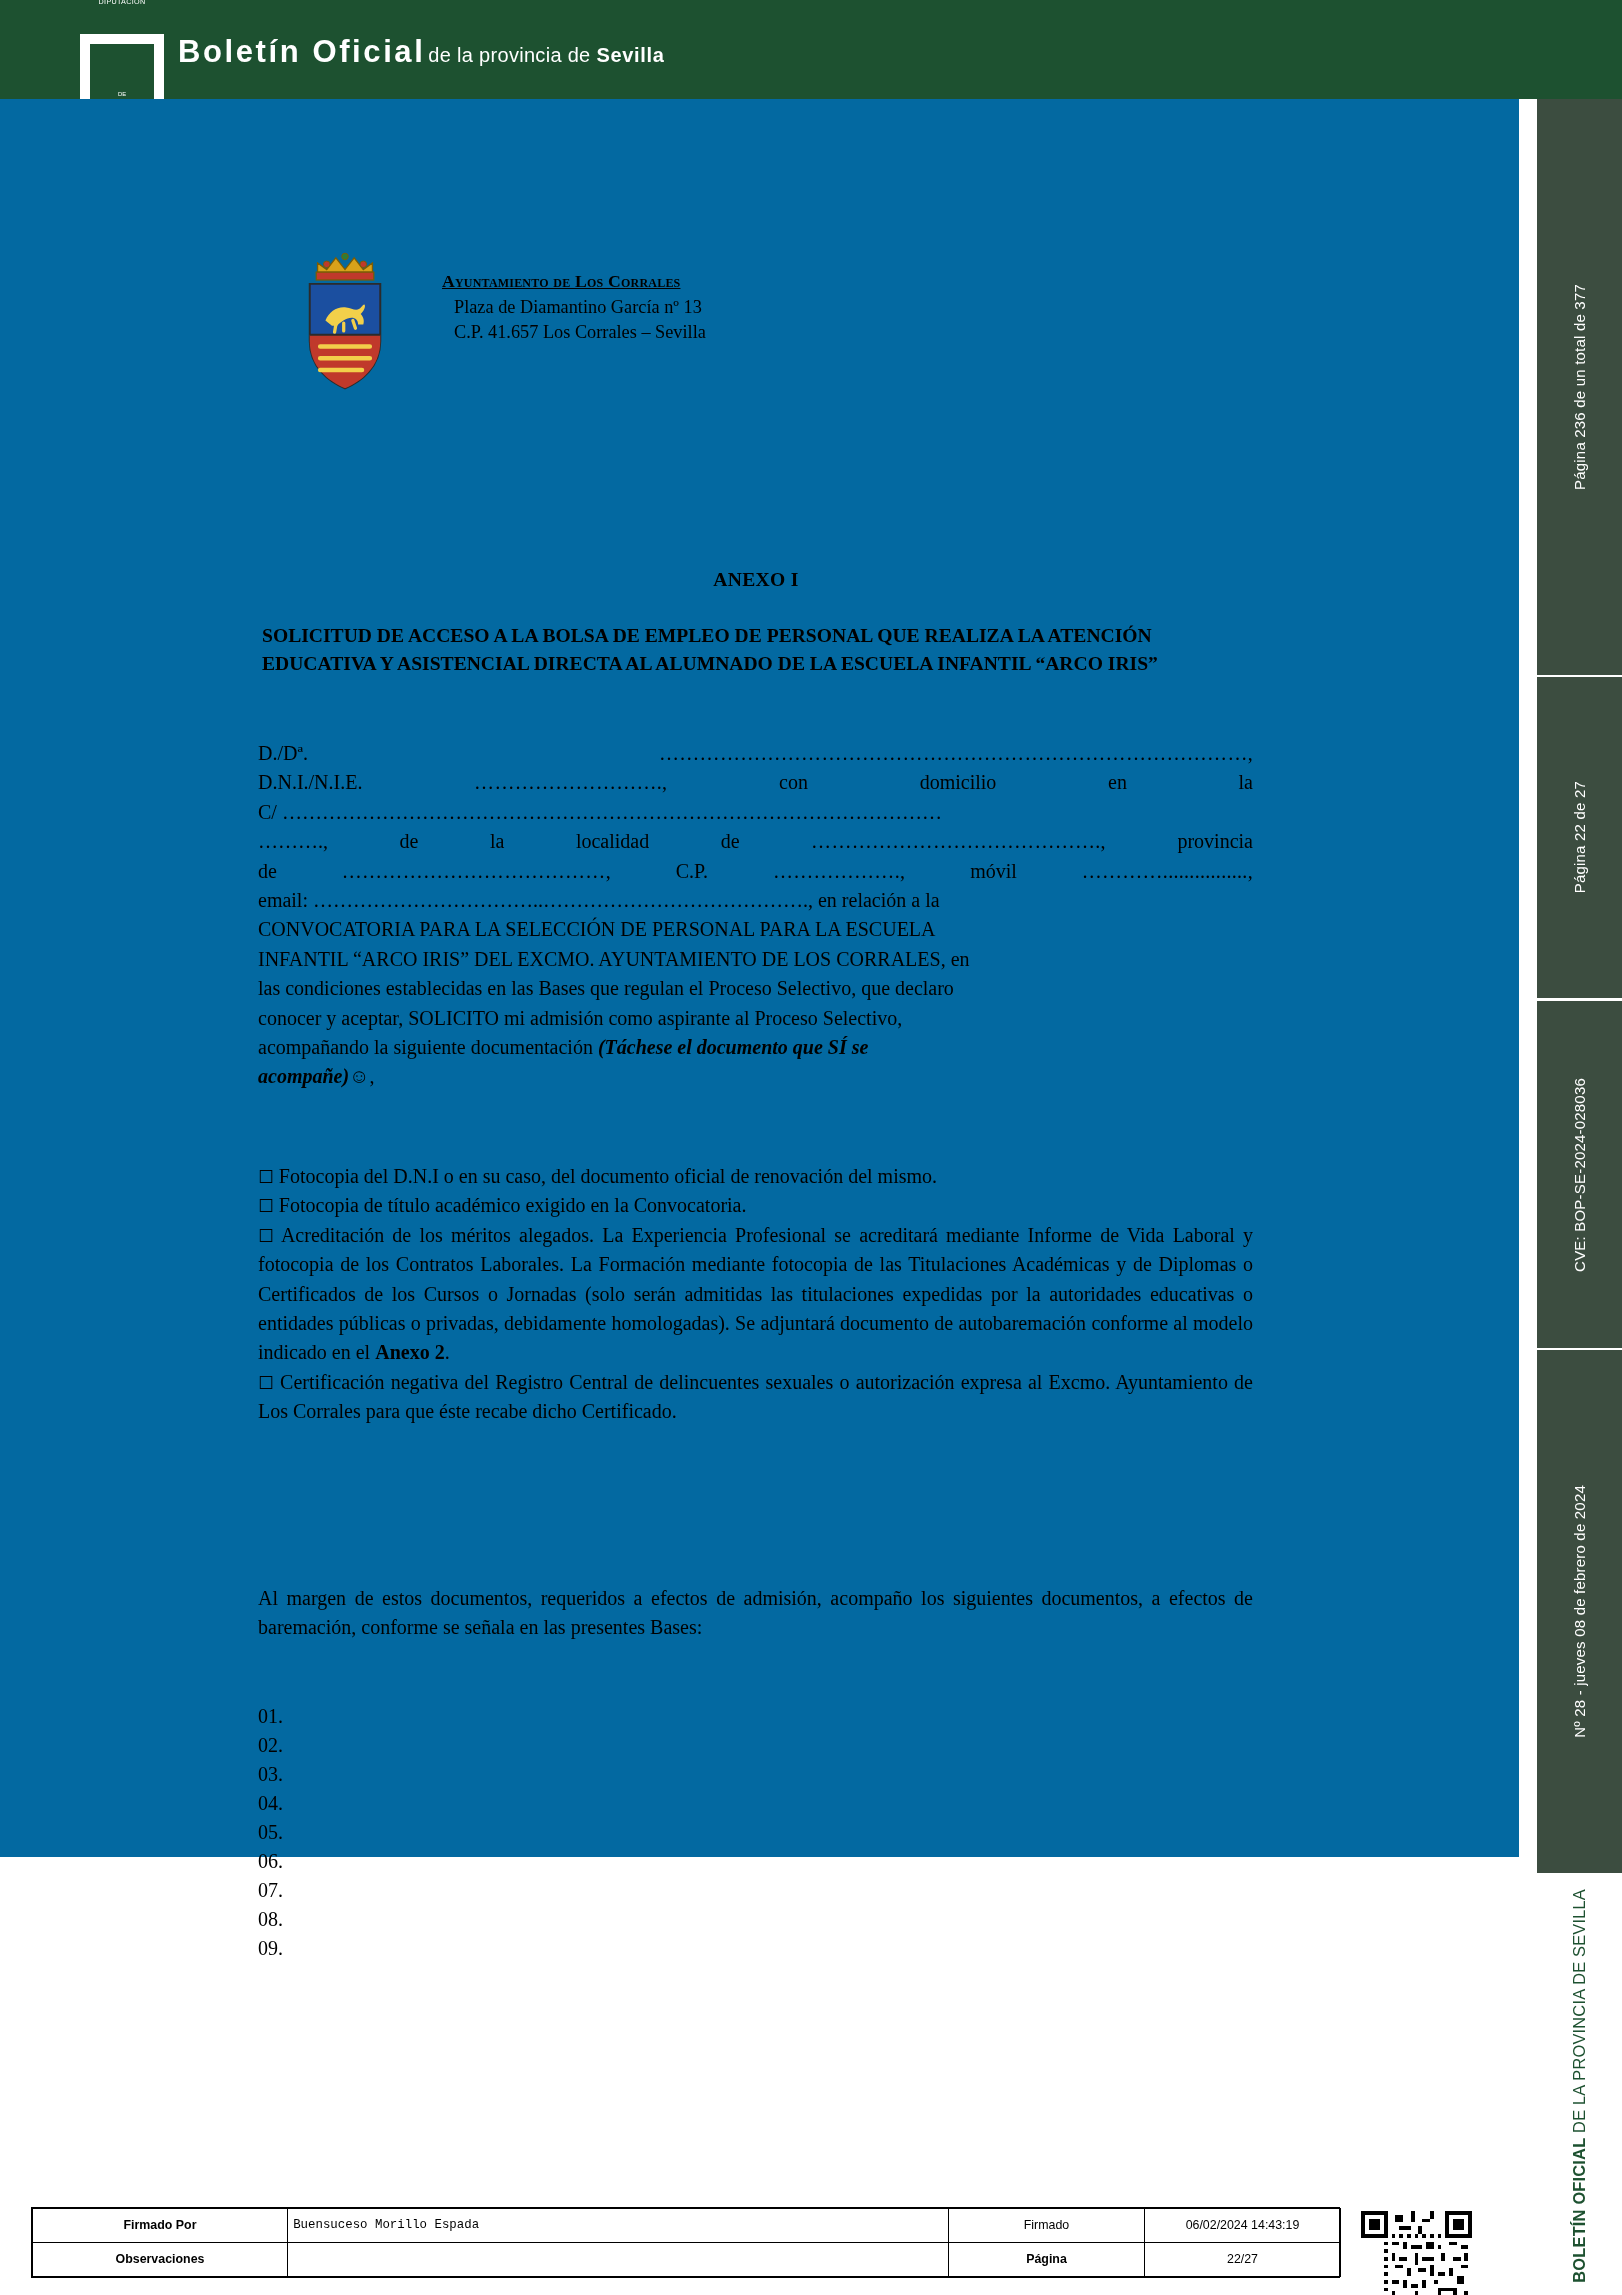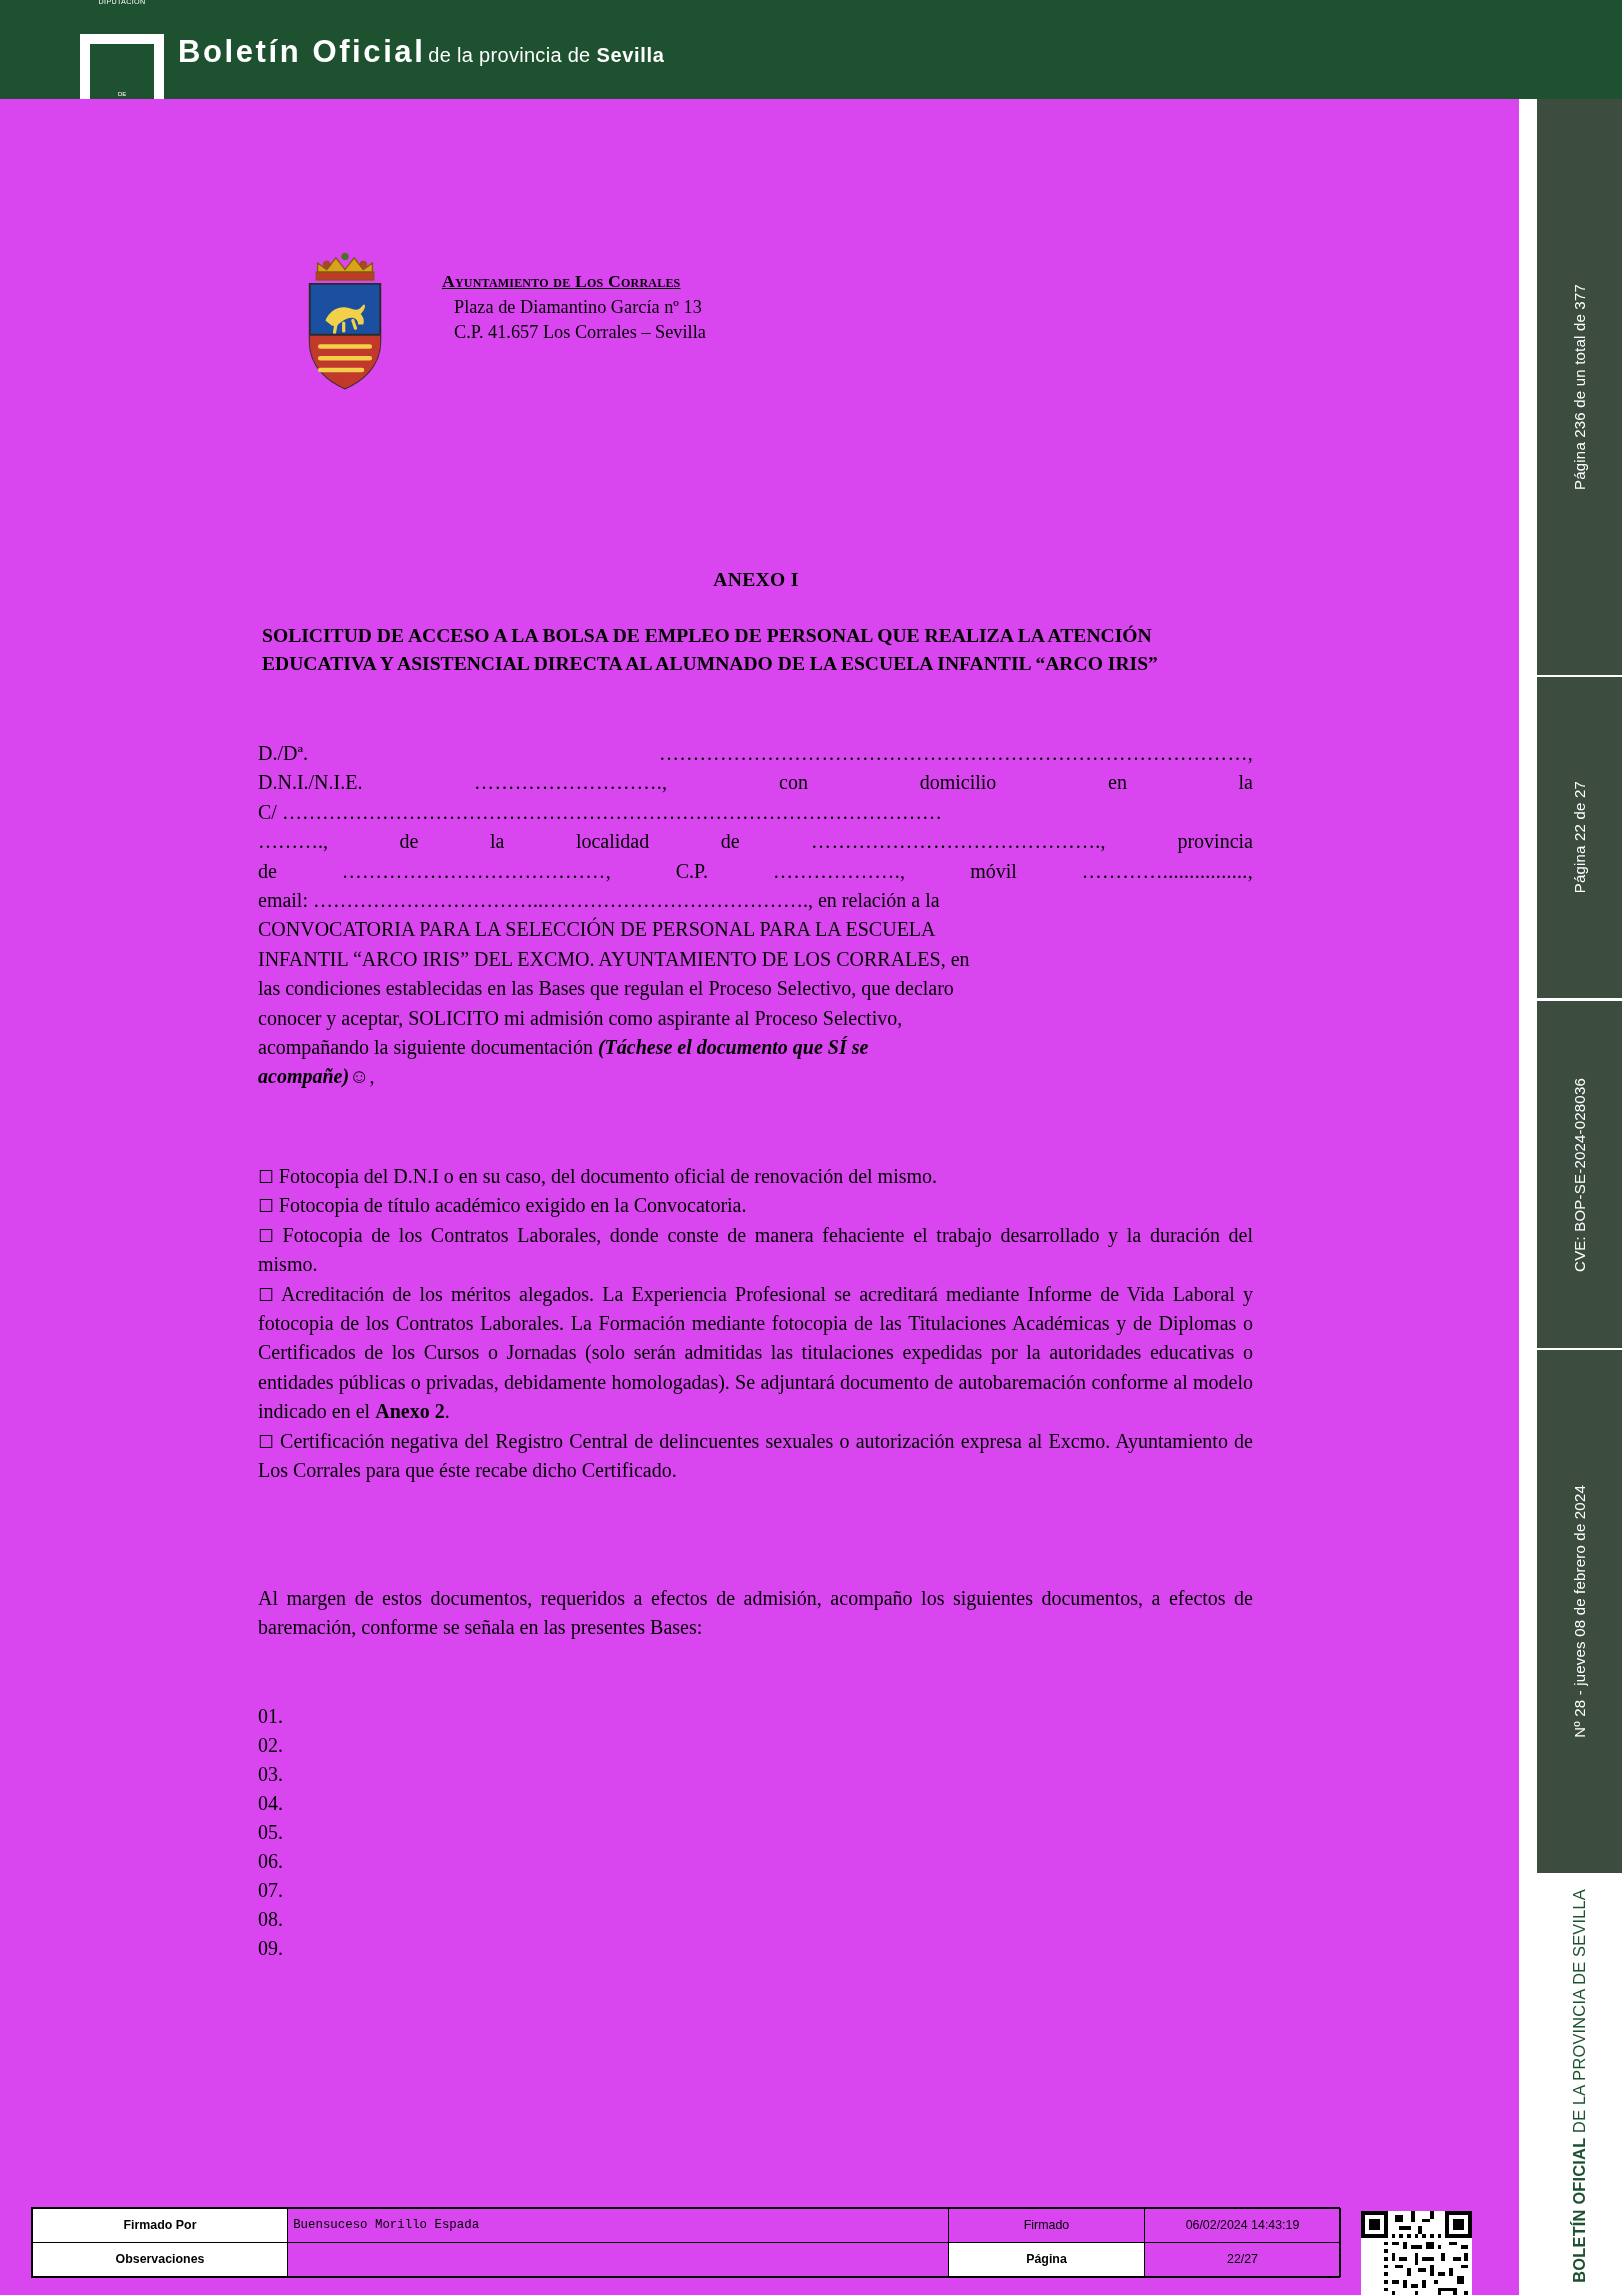"Ayuntamiento de Los Corrales" #page { background: #d946ef -> #0369a1; height: 2196px -> 1758px }
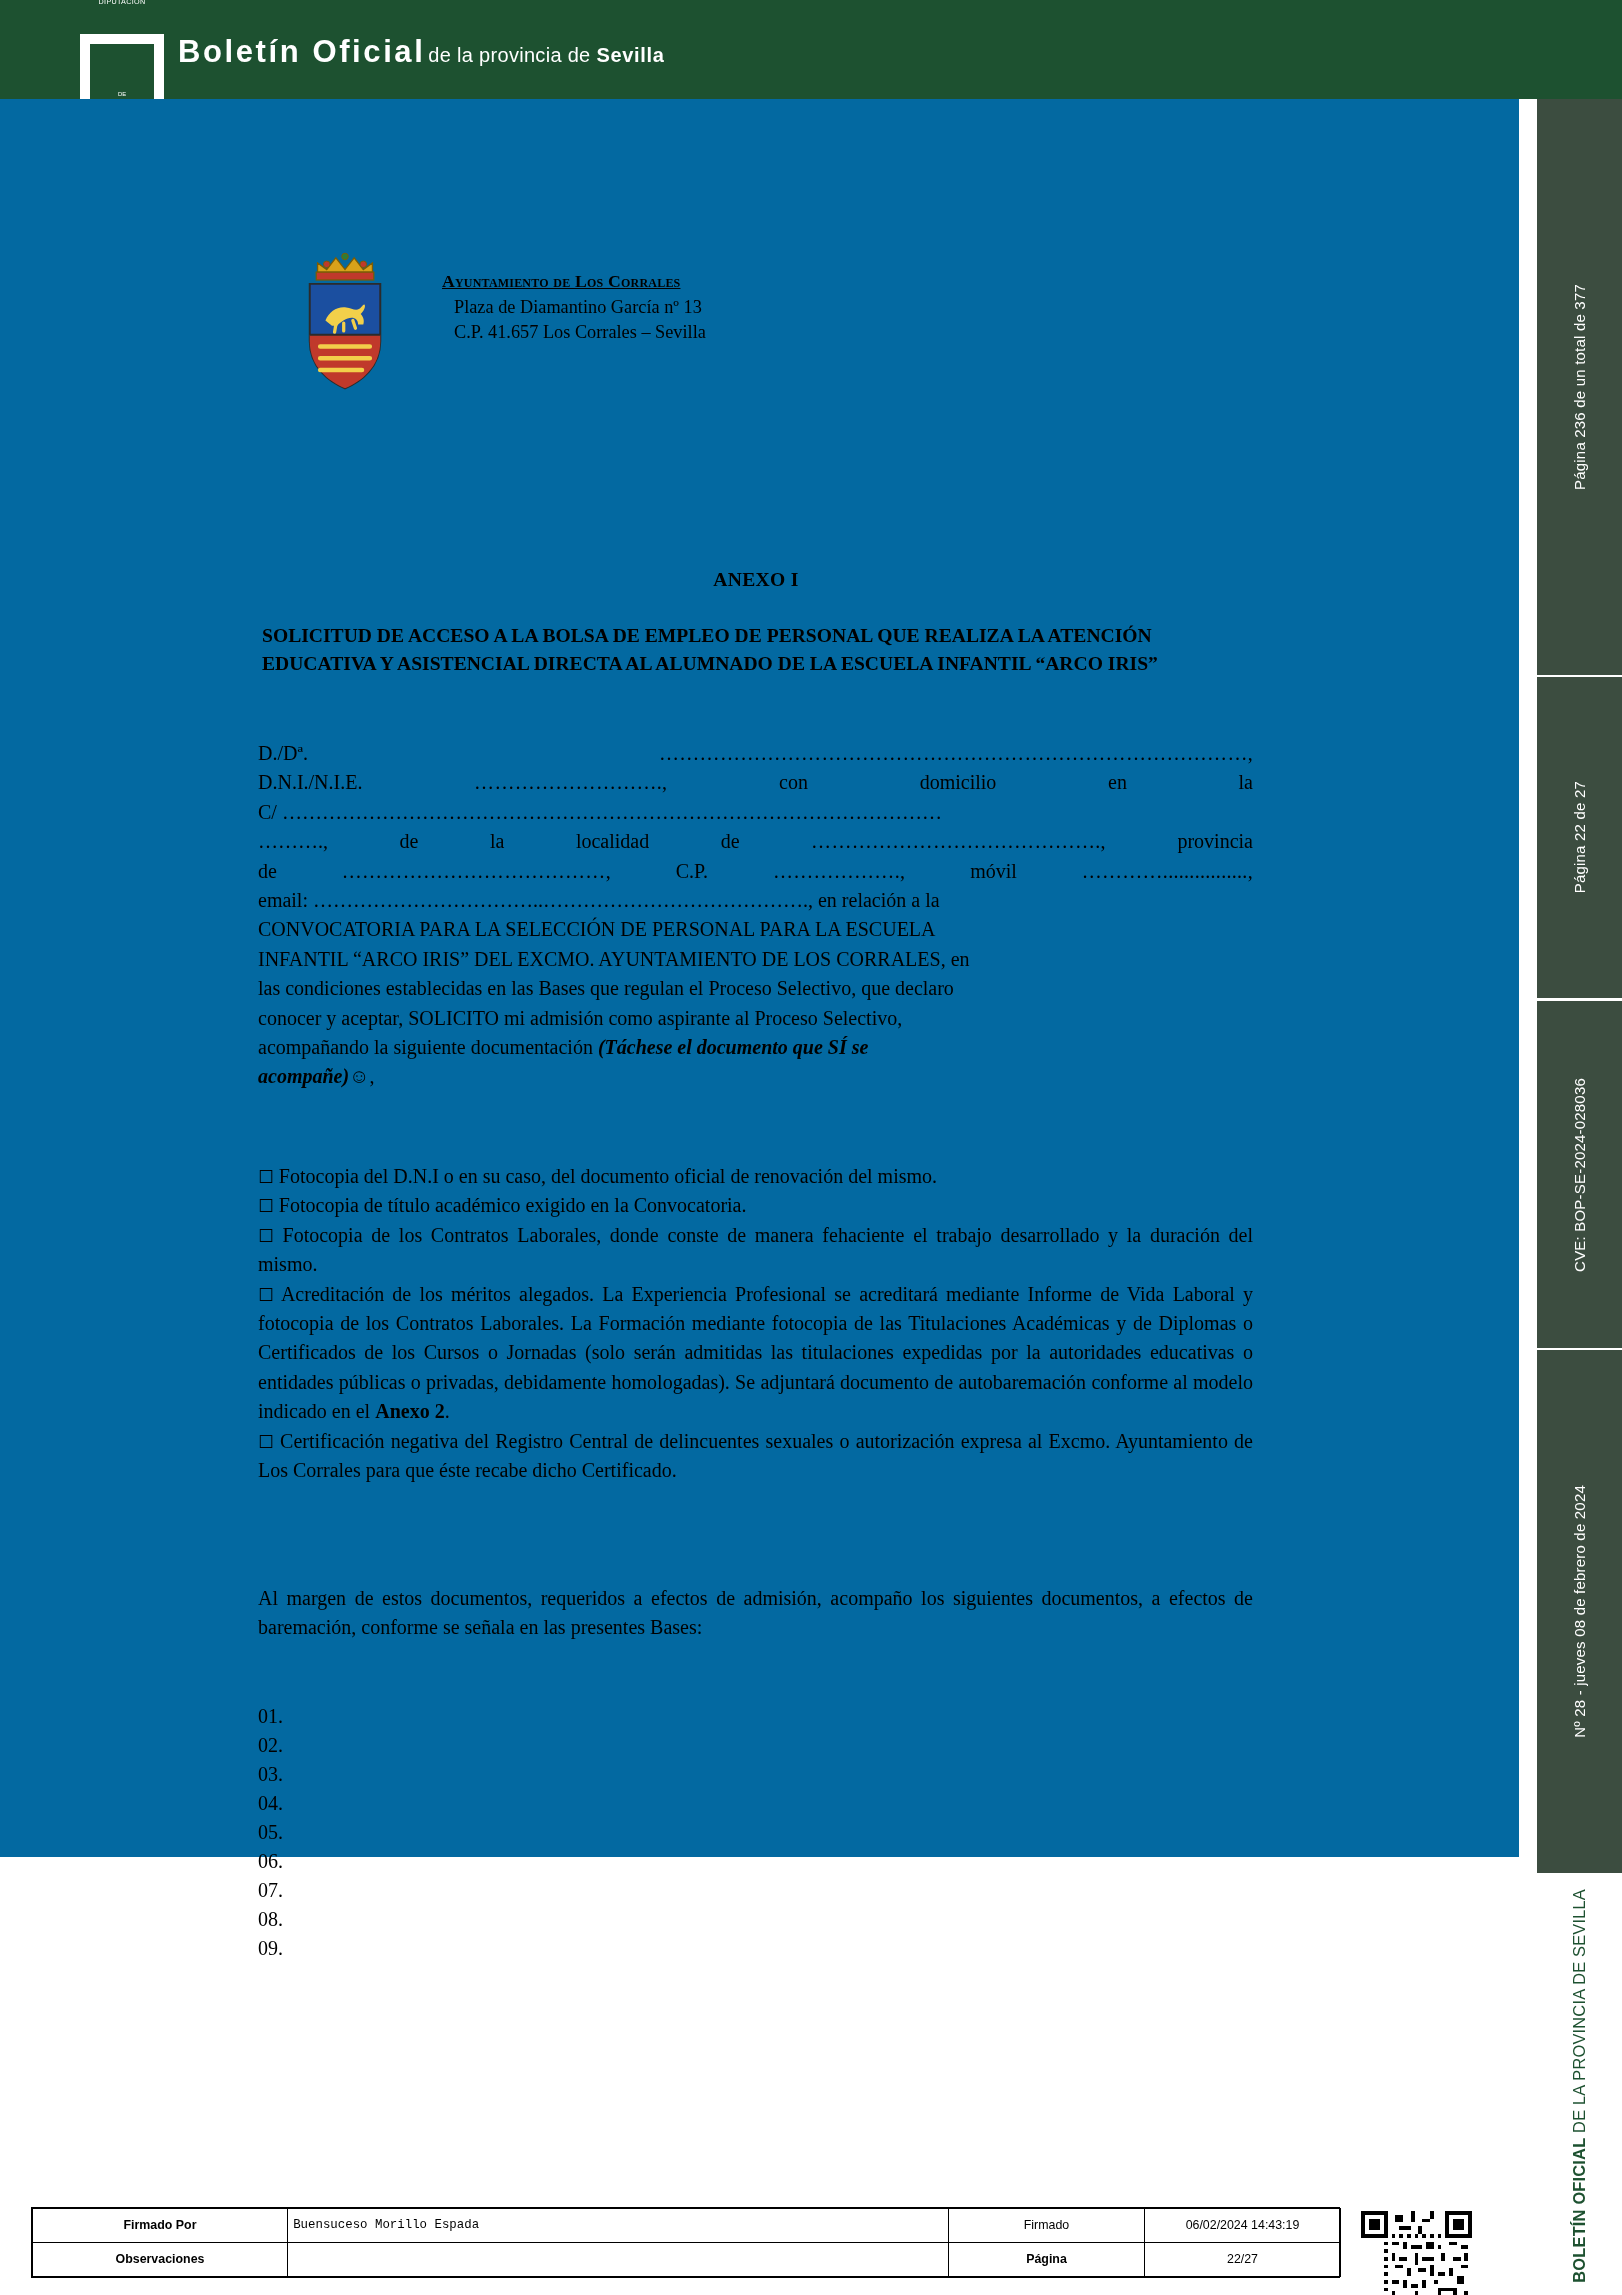"☐ Fotocopia de los Contratos" p.chk-item { html: <p> <span>☐</span> <span>Fotocopia de los Contratos Laborales, donde conste de manera fehaciente el trabajo desarrollado y la duración del mismo.</span> </p> -> none }
